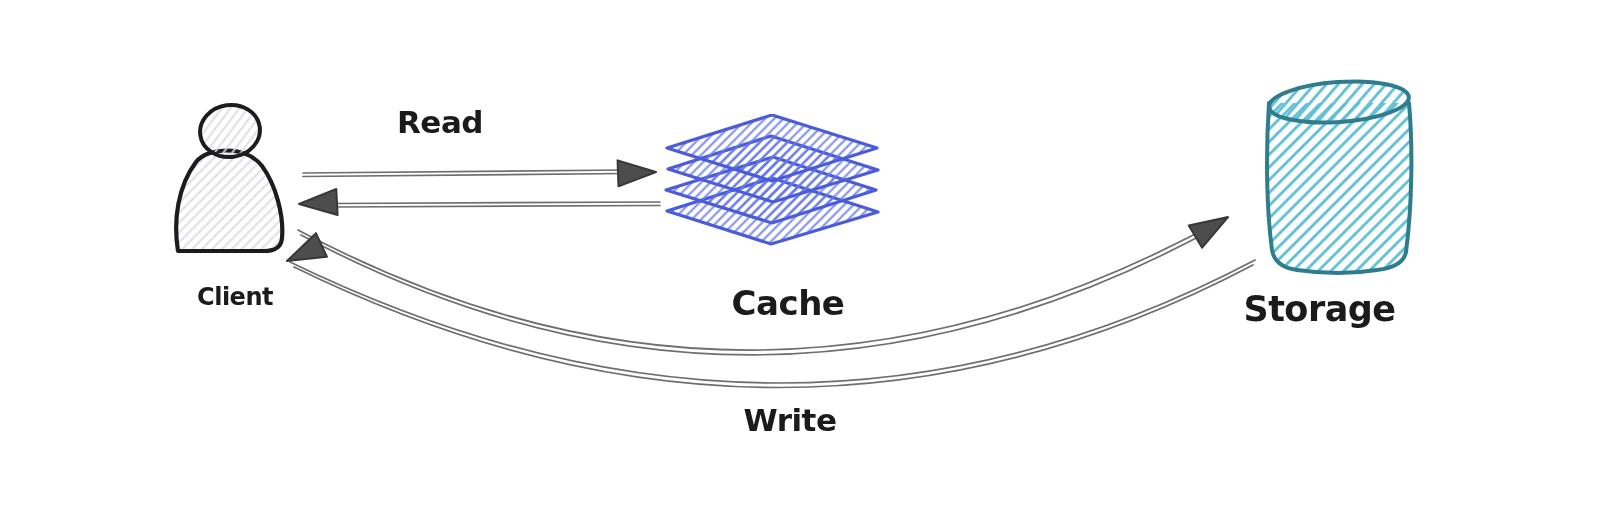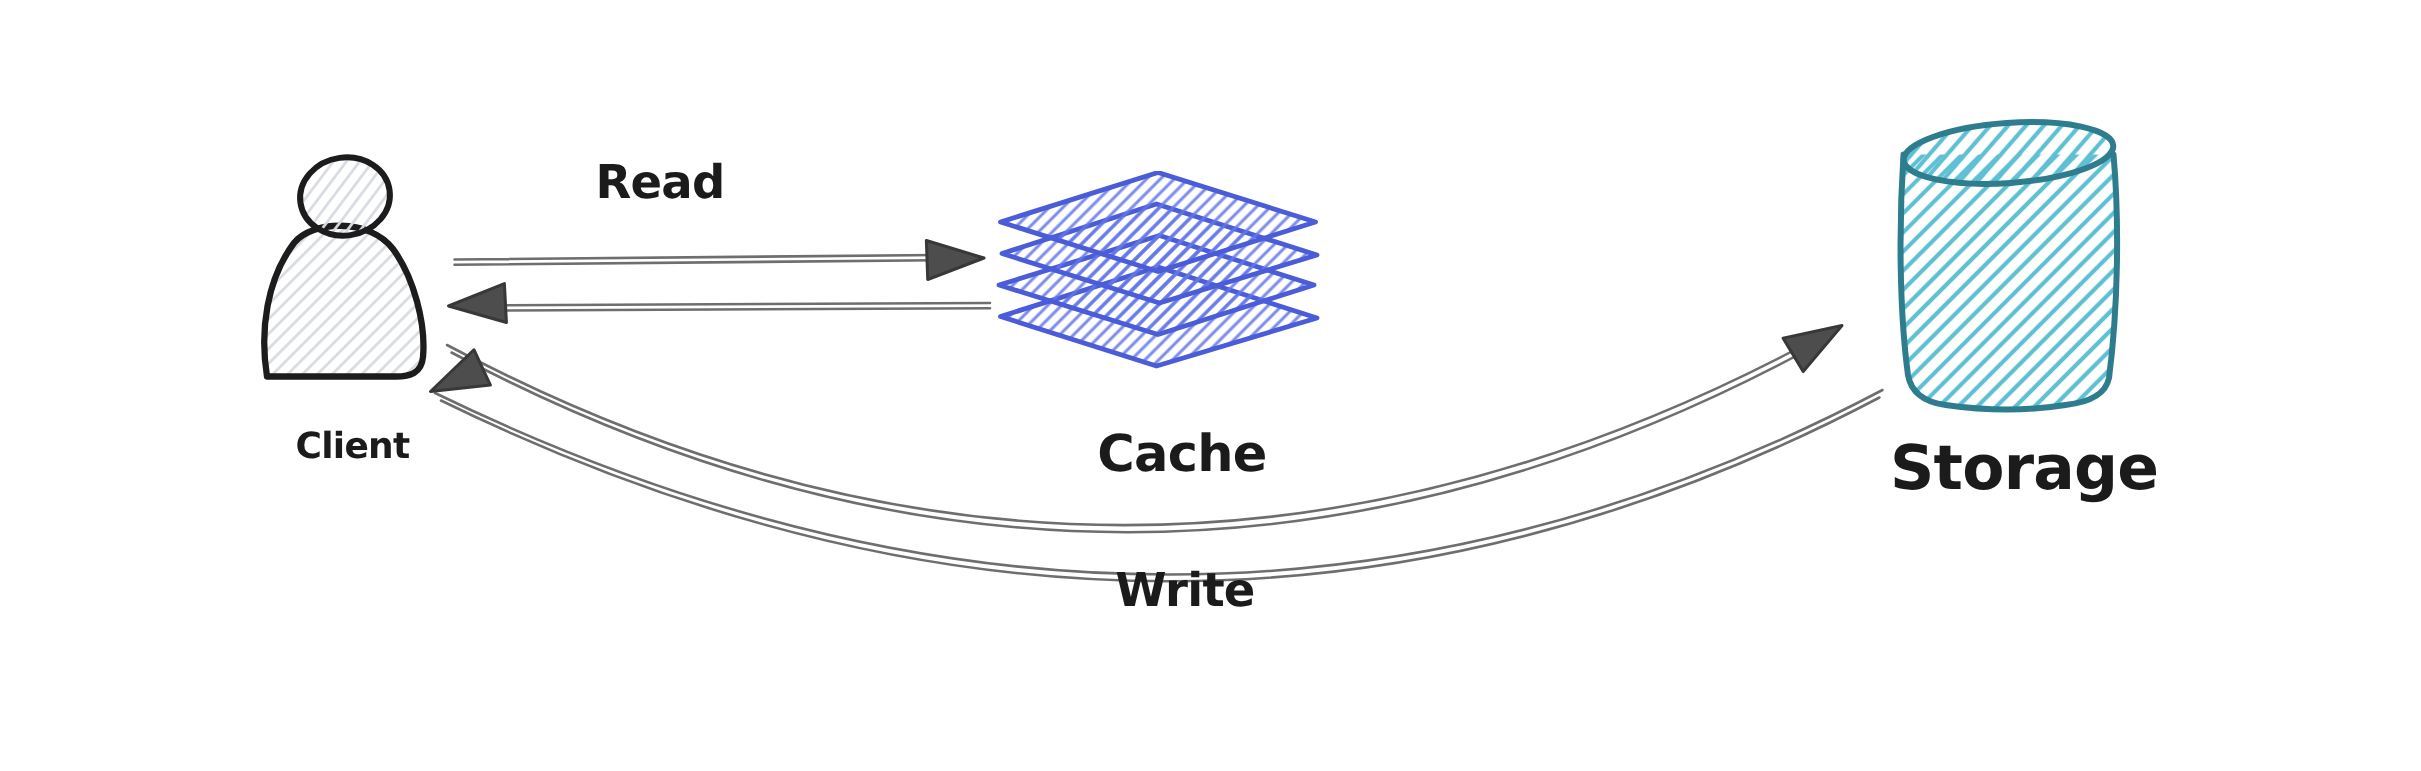"Storage" .lbl-storage { font-size: 41px -> 35px; left: 1260px -> 1232px }
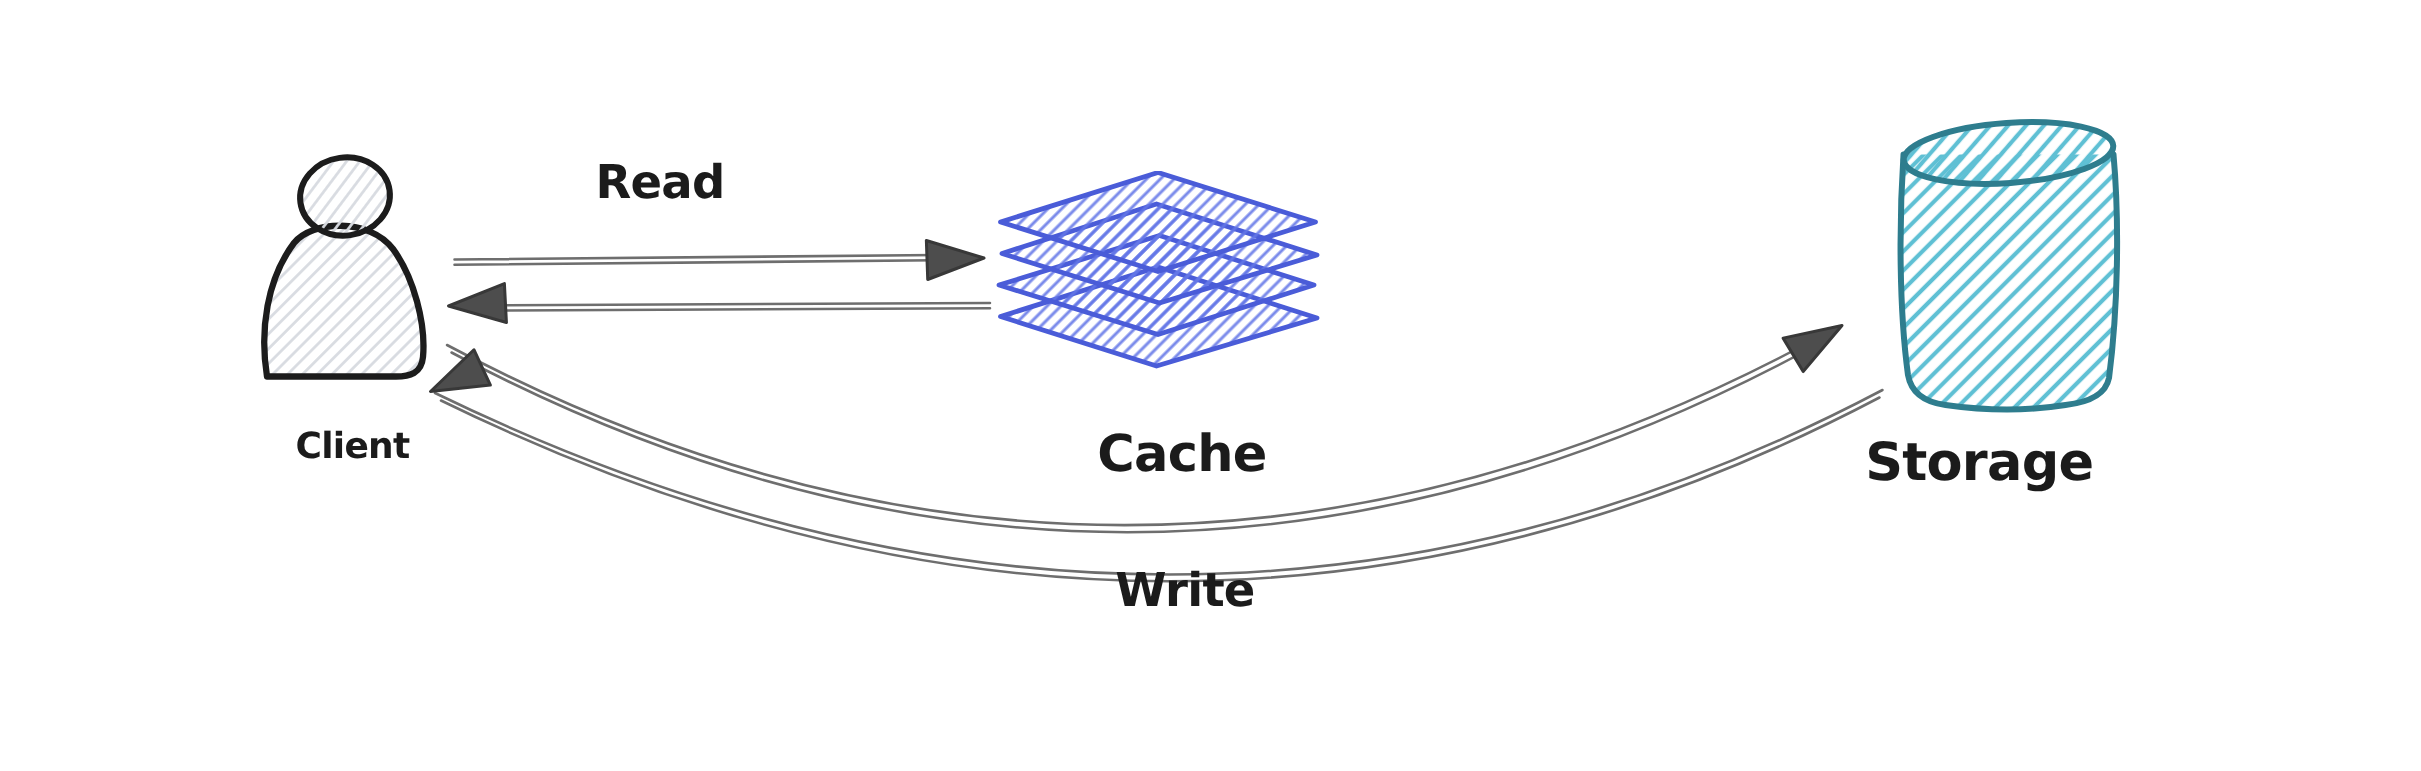"Write" .lbl-write { top: 377px -> 403px }
